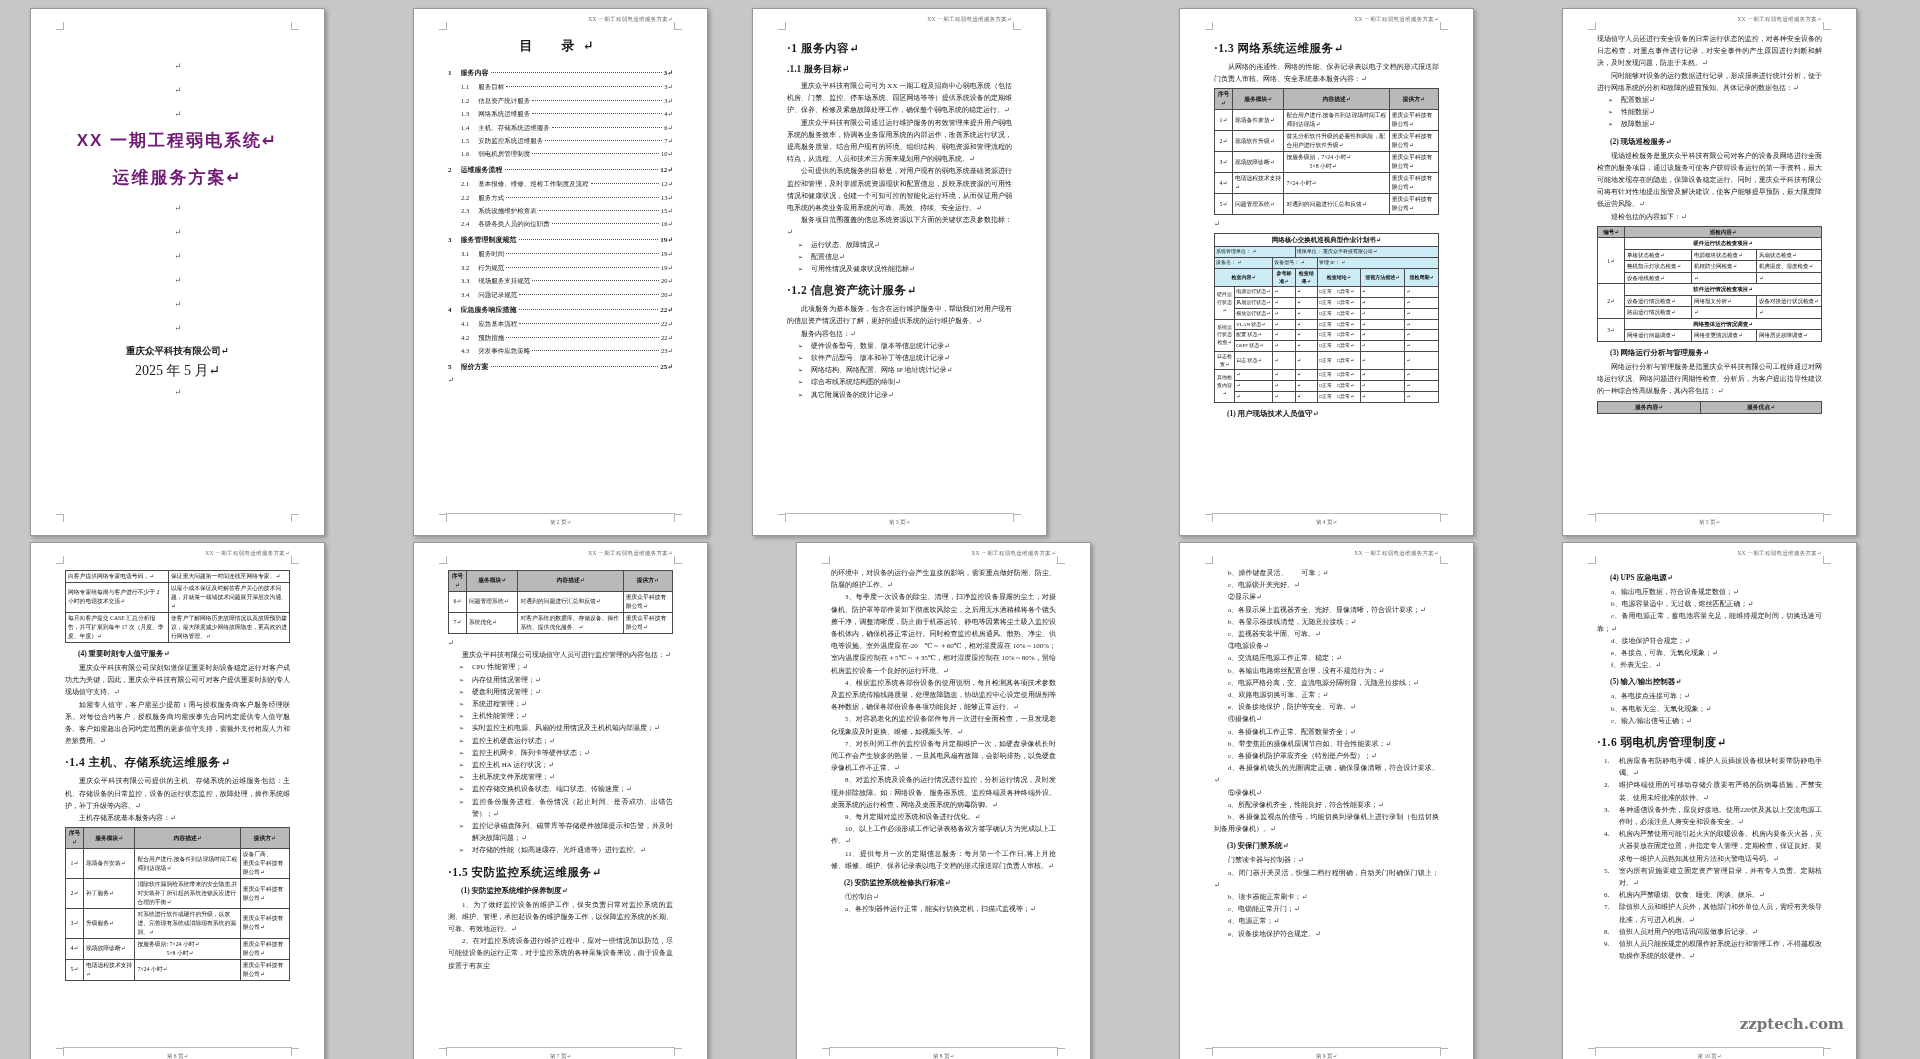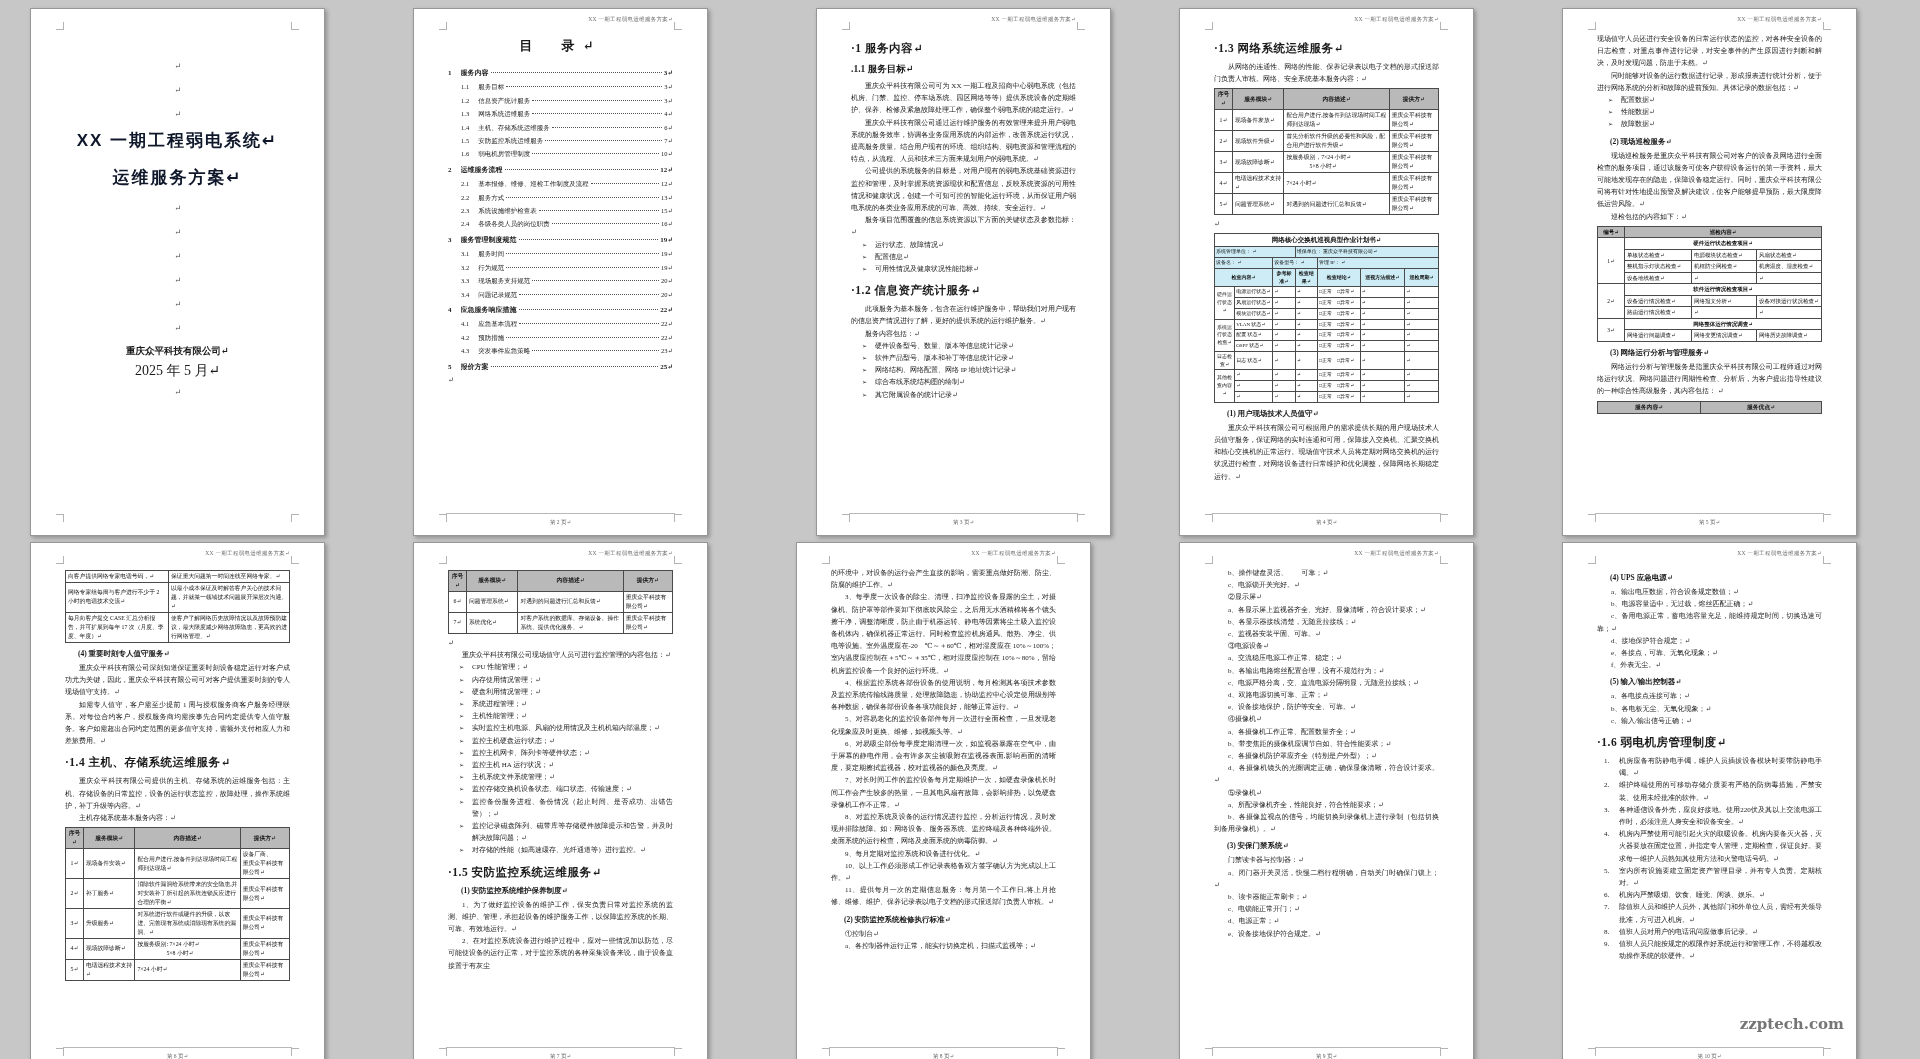"·1 服务内容↵" div.page { left: 816px -> 752px }
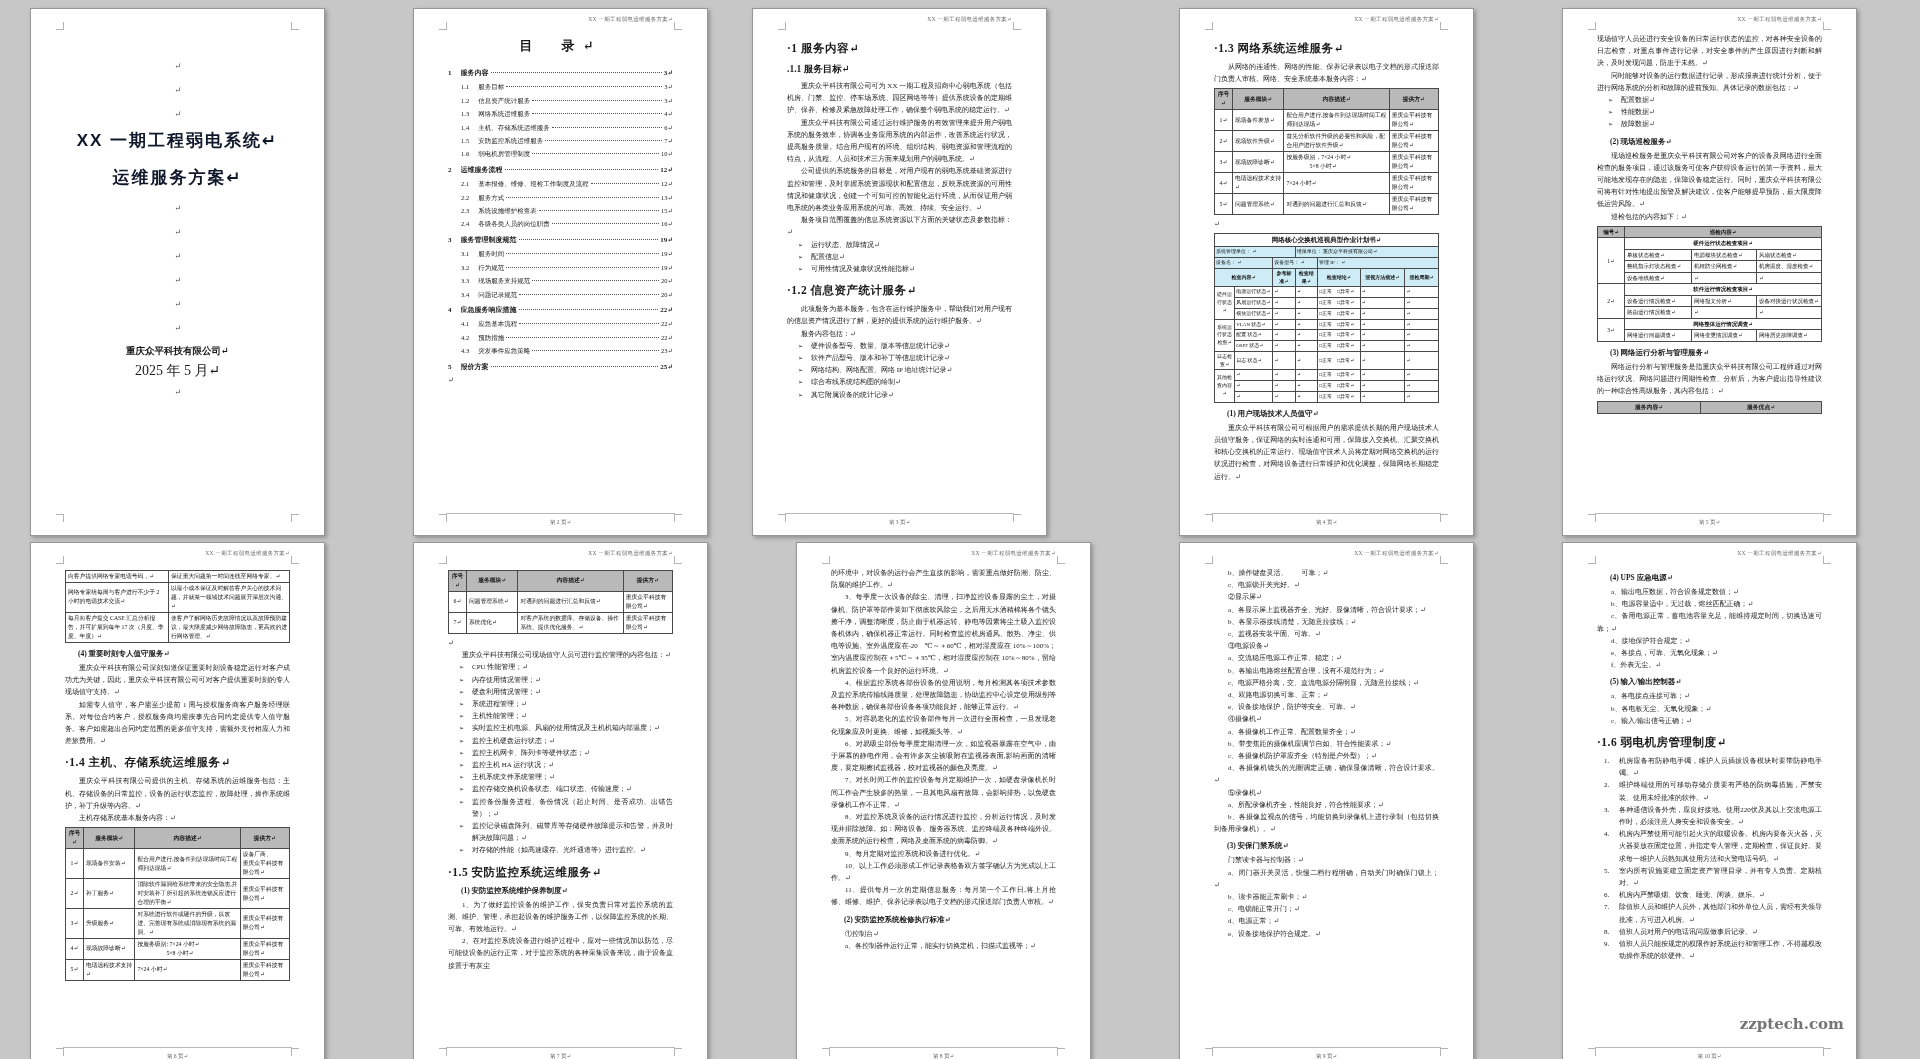"XX 一期工程弱电系统↵" .blk-title { color: #0f172a -> #701a75 }
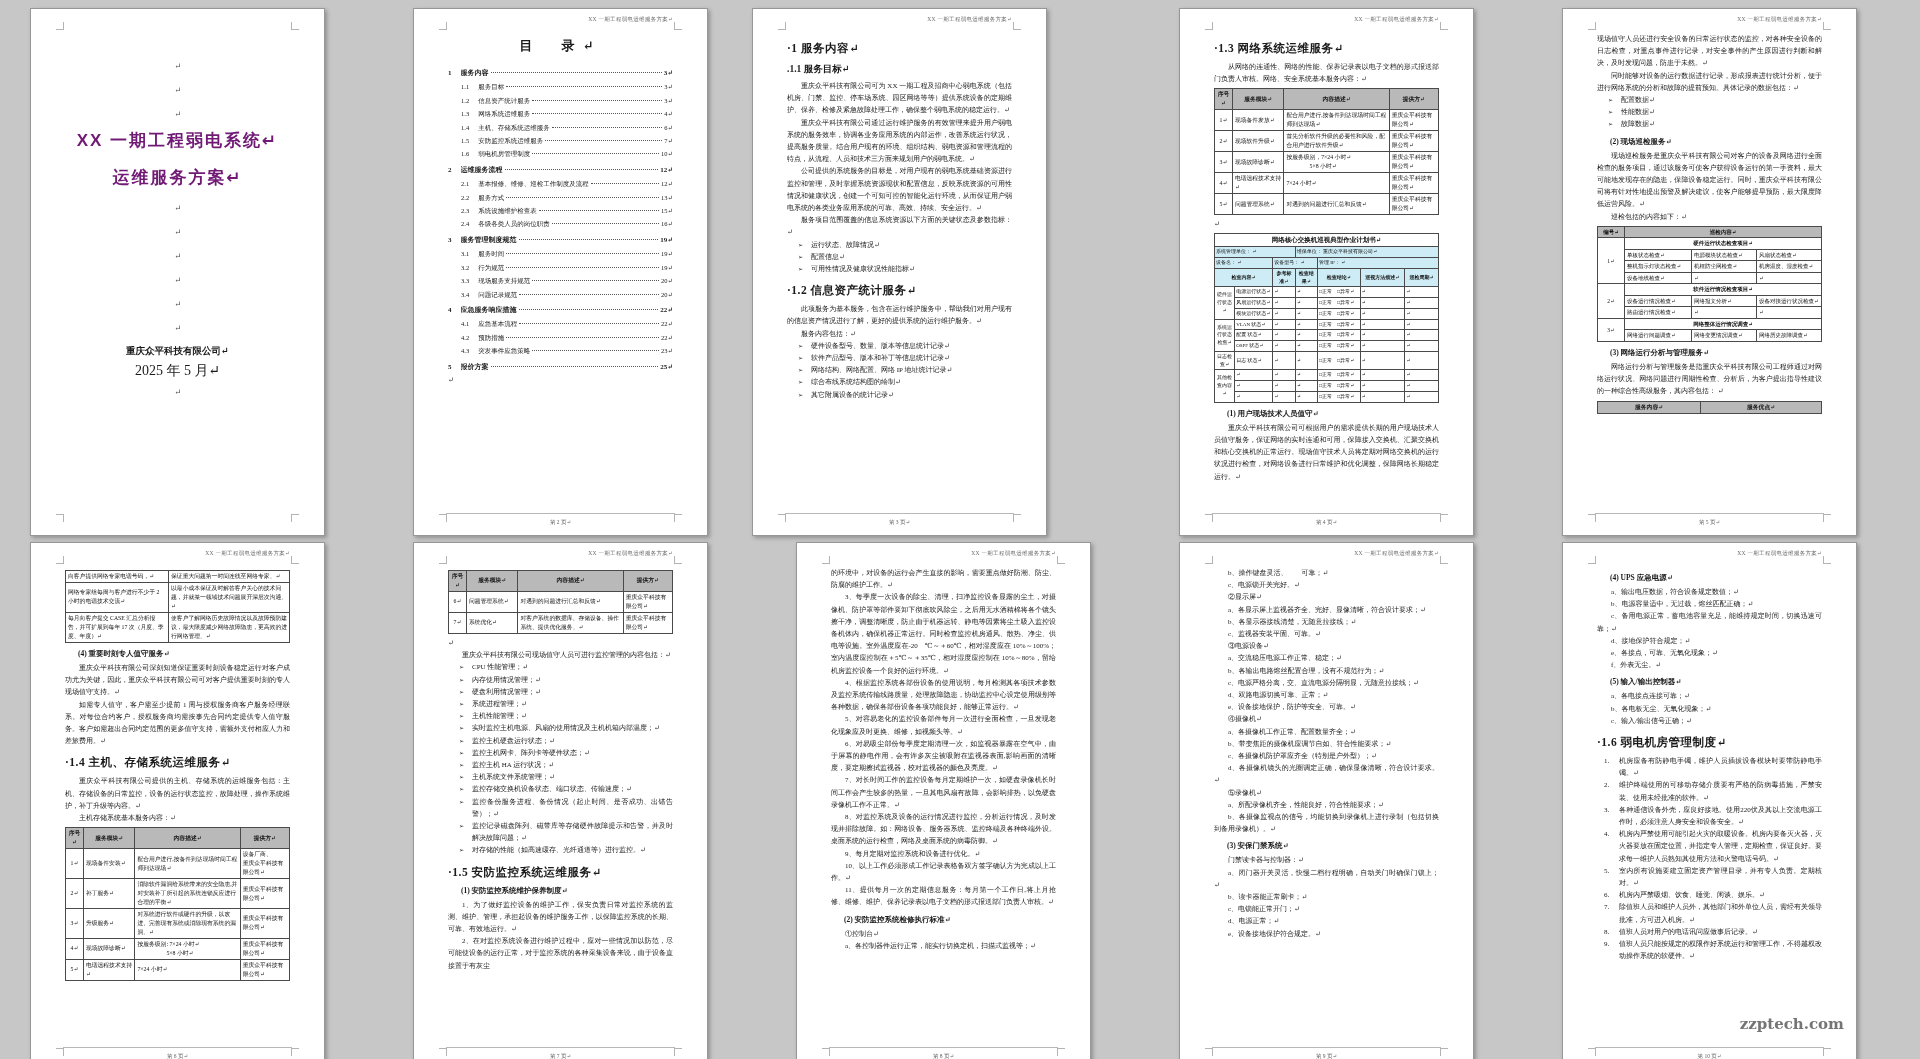"重庆众平科技有限公司可根据用户的需求提供长期的用户现场技术人员值守服务，保证网络" div.blk-p { html: <div>重庆众平科技有限公司可根据用户的需求提供长期的用户现场技术人员值守服务，保证网络的实时连通和可用，保障接入交换机、汇聚交换机和核心交换机的正常运行。现场值守技术人员将定期对网络交换机的运行状况进行检查，对网络设备进行日常维护和优化调整，保障网络长期稳定运行。↵</div> -> none }
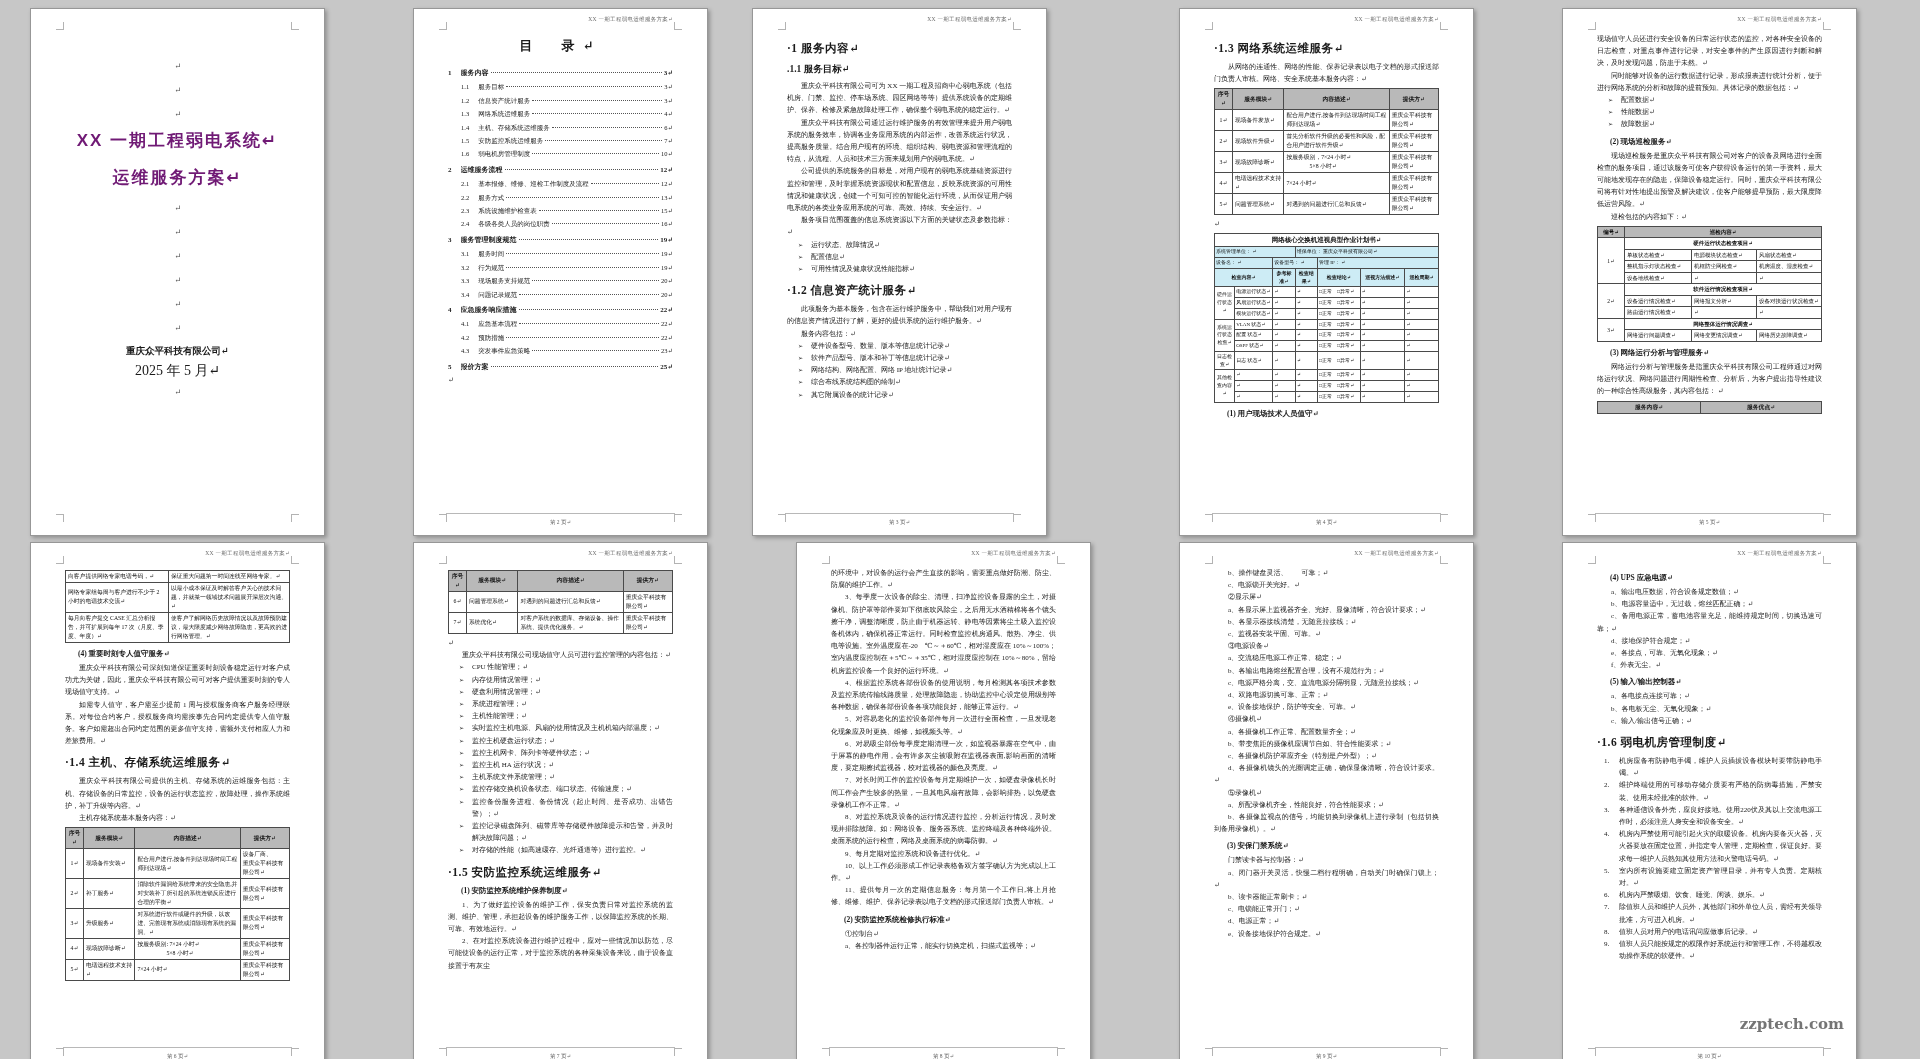"6、对易吸尘部份每季度定期清理一次，如监视器暴露在空气中，由于屏幕的静电作用，会" div.blk-p { html: <div>6、对易吸尘部份每季度定期清理一次，如监视器暴露在空气中，由于屏幕的静电作用，会有许多灰尘被吸附在监视器表面,影响画面的清晰度，要定期擦拭监视器，校对监视器的颜色及亮度。↵</div> -> none }
